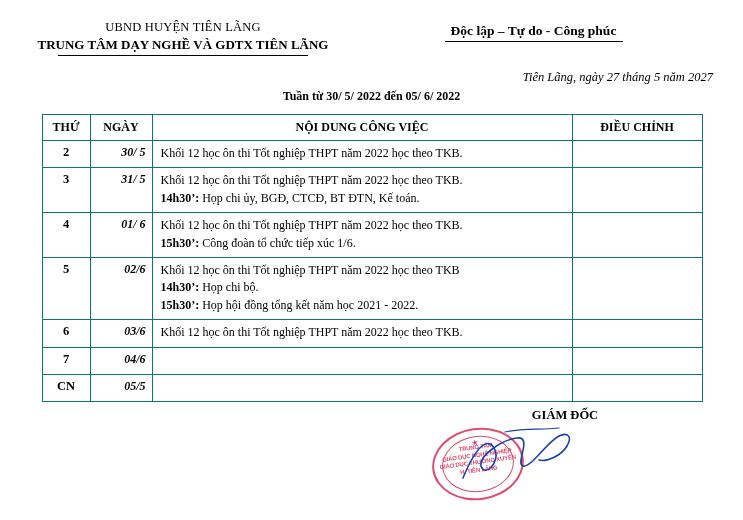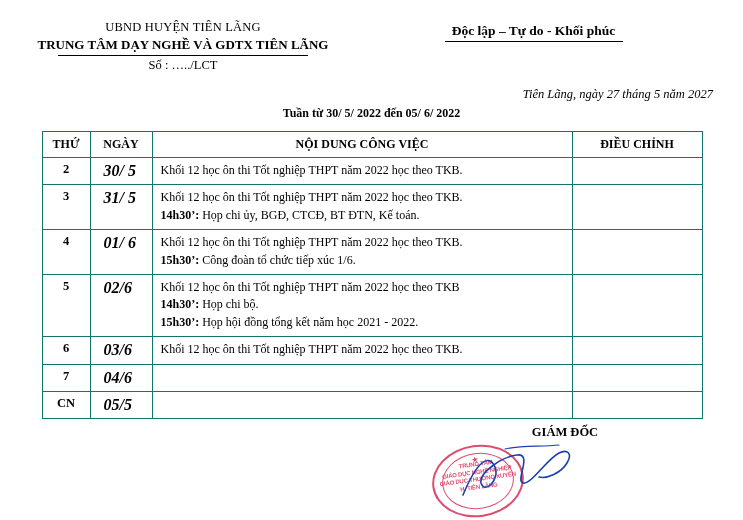"Độc lập – Tự do" div.h-line2b { text: Khối -> Công }
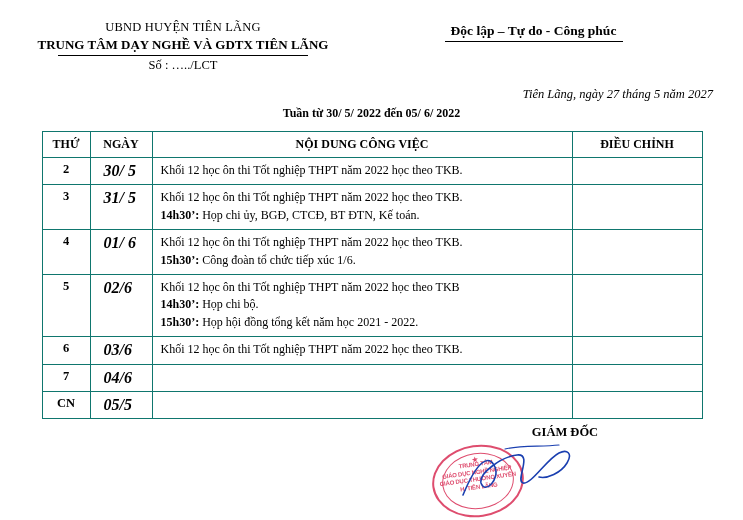"Số : …../LCT" div.h-line3 { html: <div>Số : …../LCT</div> -> none }
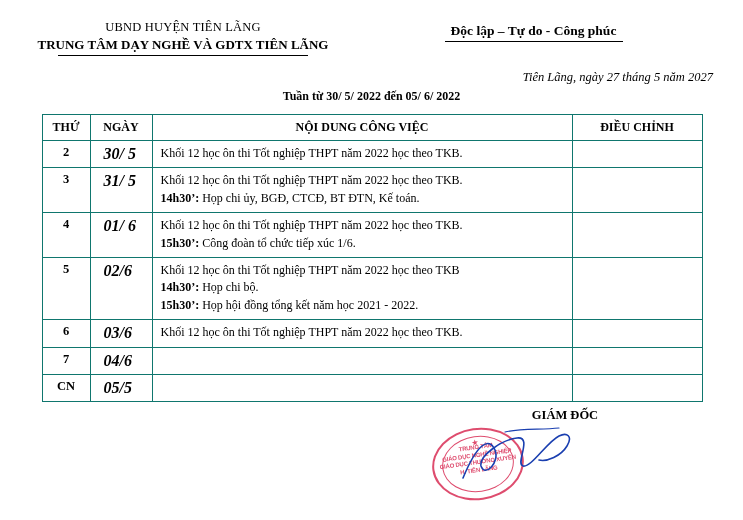"30/ 5" td.c-ngay { font-size: 16px -> 12px; padding: 4px 13px -> 4px 6px; text-align: left -> right }
